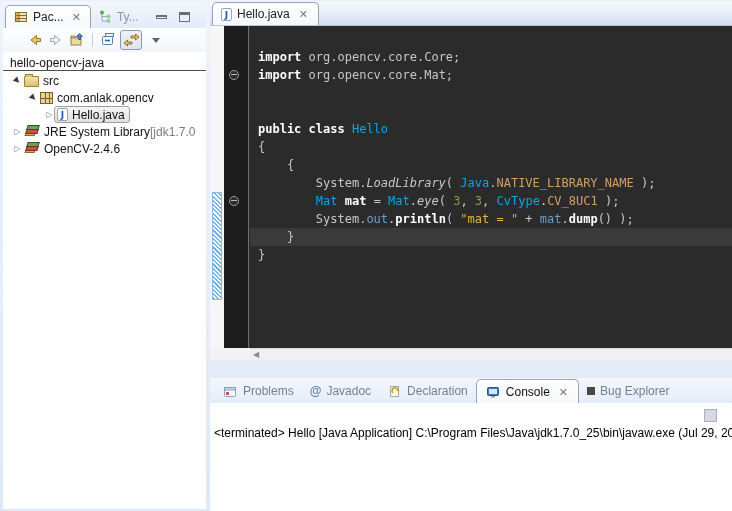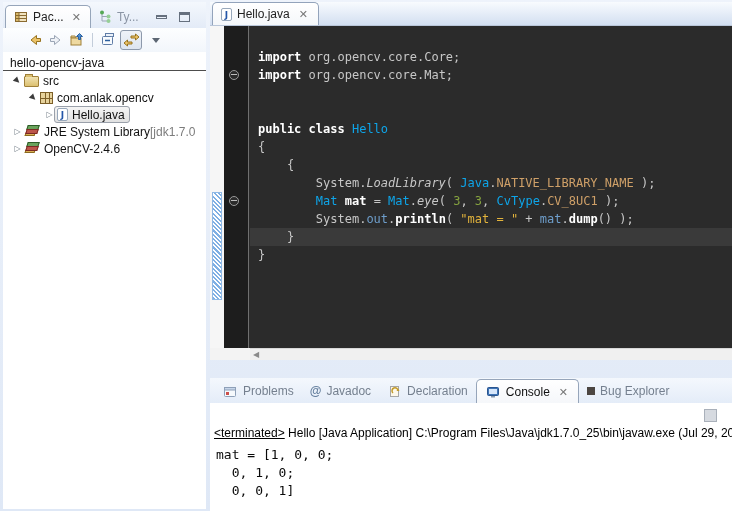"<terminated>" .chead .term { text-decoration: underline -> none }
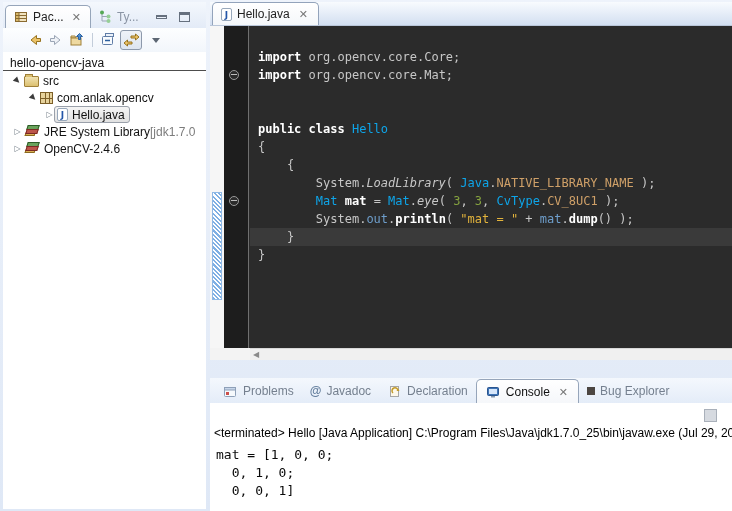"mat = [1, 0, 0;" div.cout { html: <div><div>mat = [1, 0, 0;</div><div> 0, 1, 0;</div><div> 0, 0, 1]</div></div> -> none }
